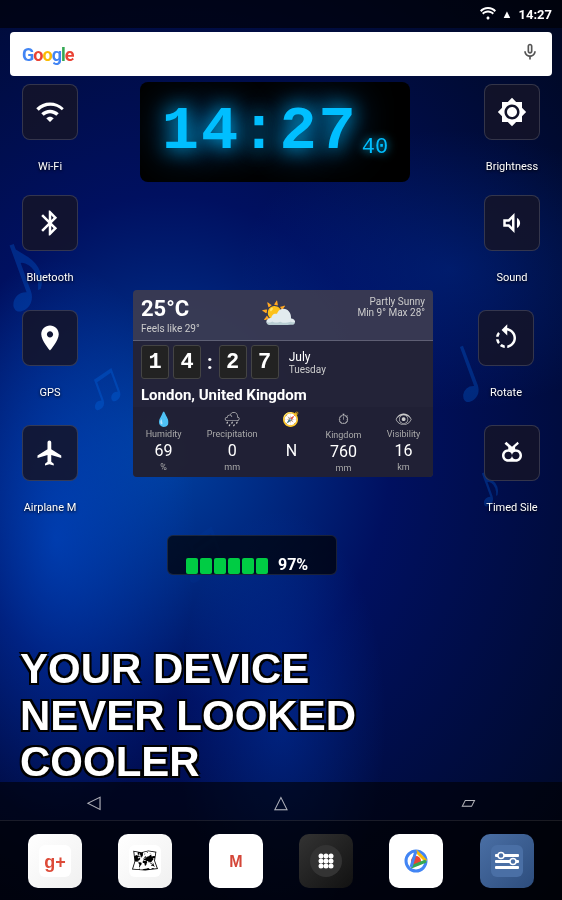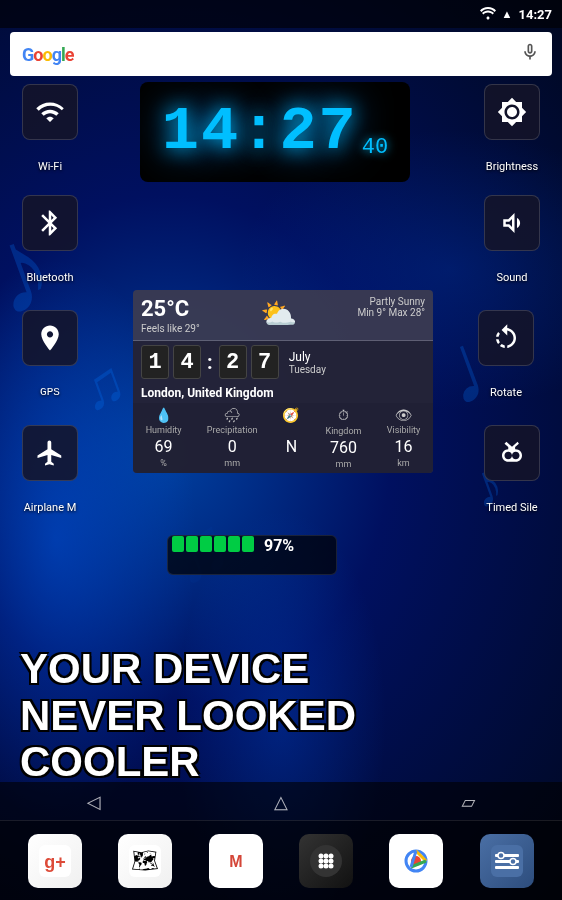"GPS" div.quick-icon { font-family: Liberation Mono, monospace -> none }
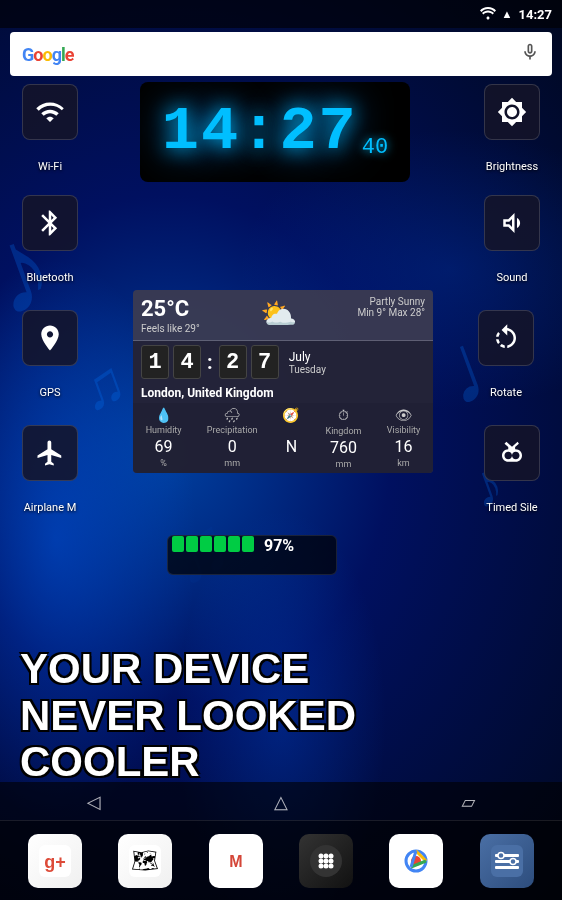"London, United Kingdom" .location-row { font-size: 12px -> 15px }
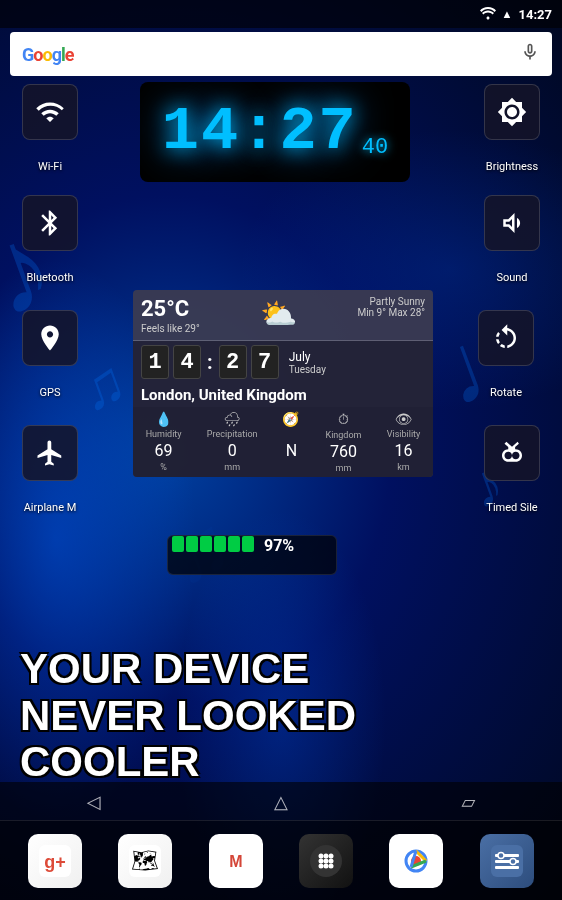"97%" .battery-widget { align-items: flex-start -> flex-end; padding: 0 4px -> 0 18px }
